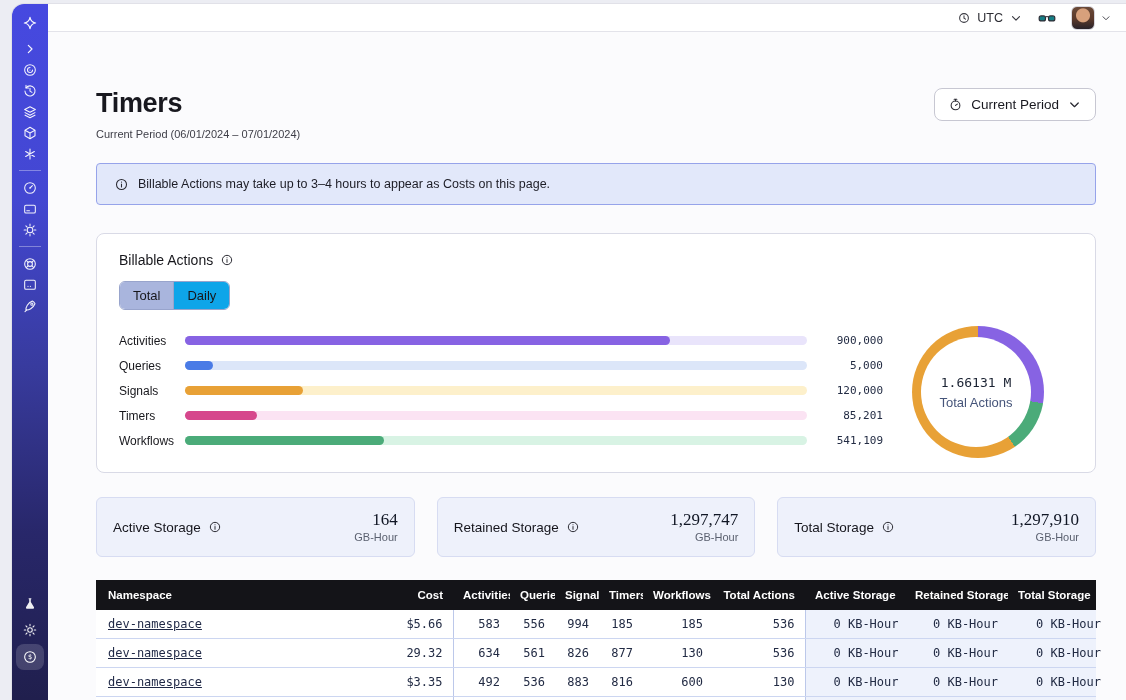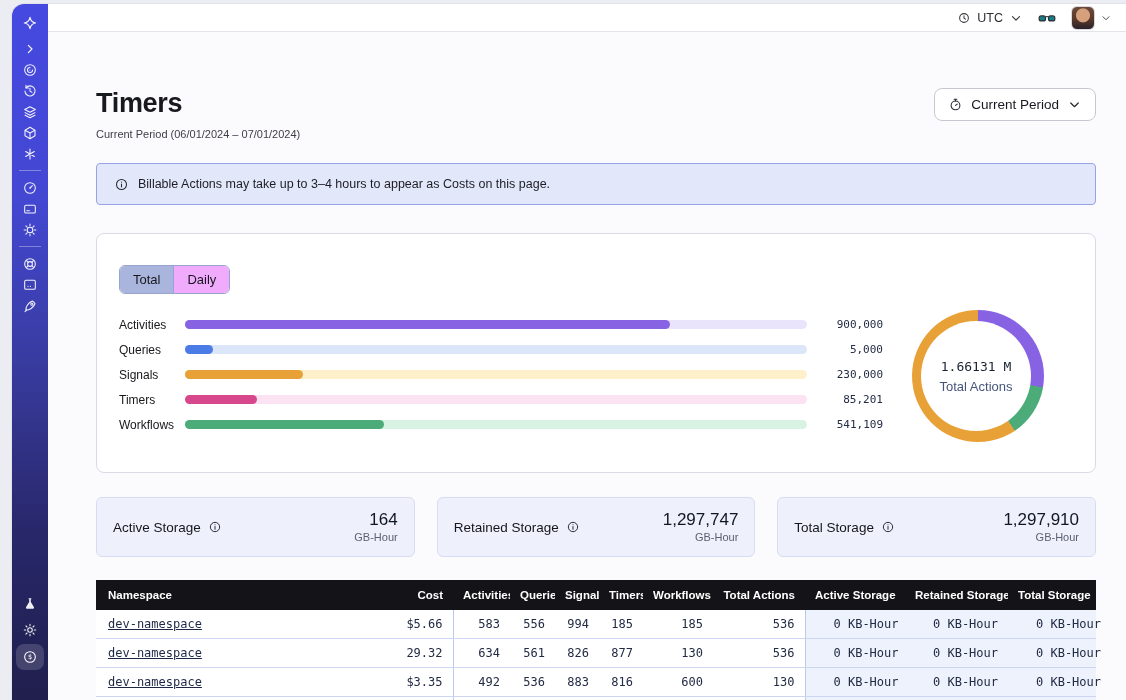"Billable Actions" div.card-title { html: none -> <div> <span>Billable Actions</span> <svg> <circle></circle> <path></path> <circle></circle> </svg> </div> }
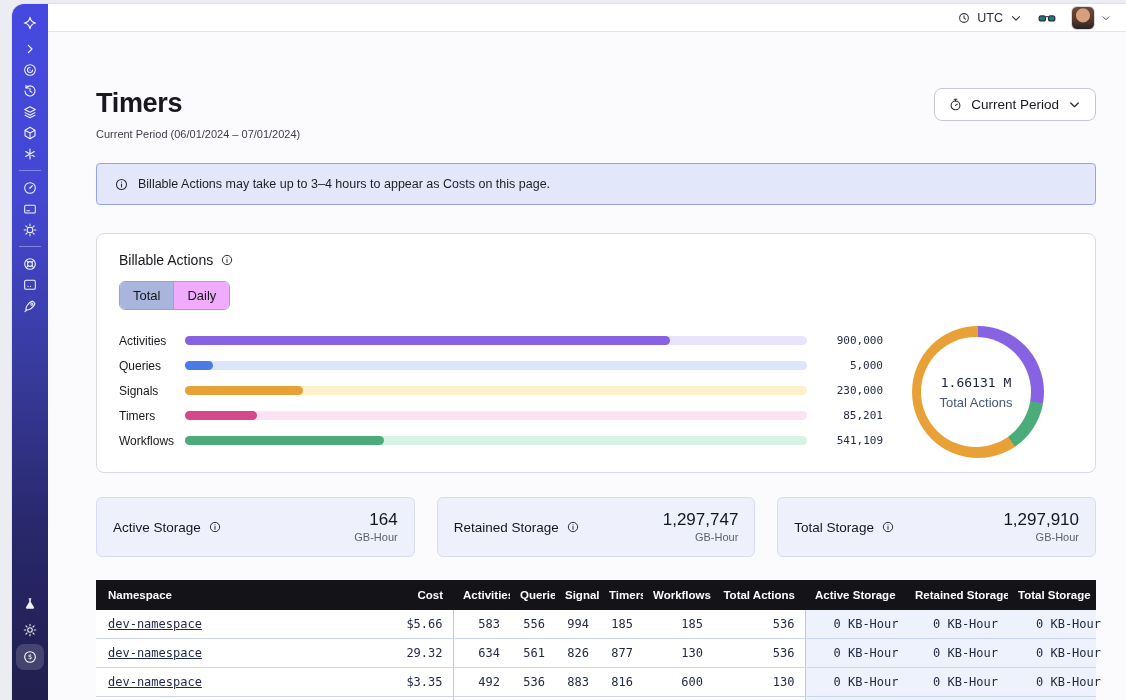"Daily" .seg-tab { background: #f0abfc -> #0ea5e9 }
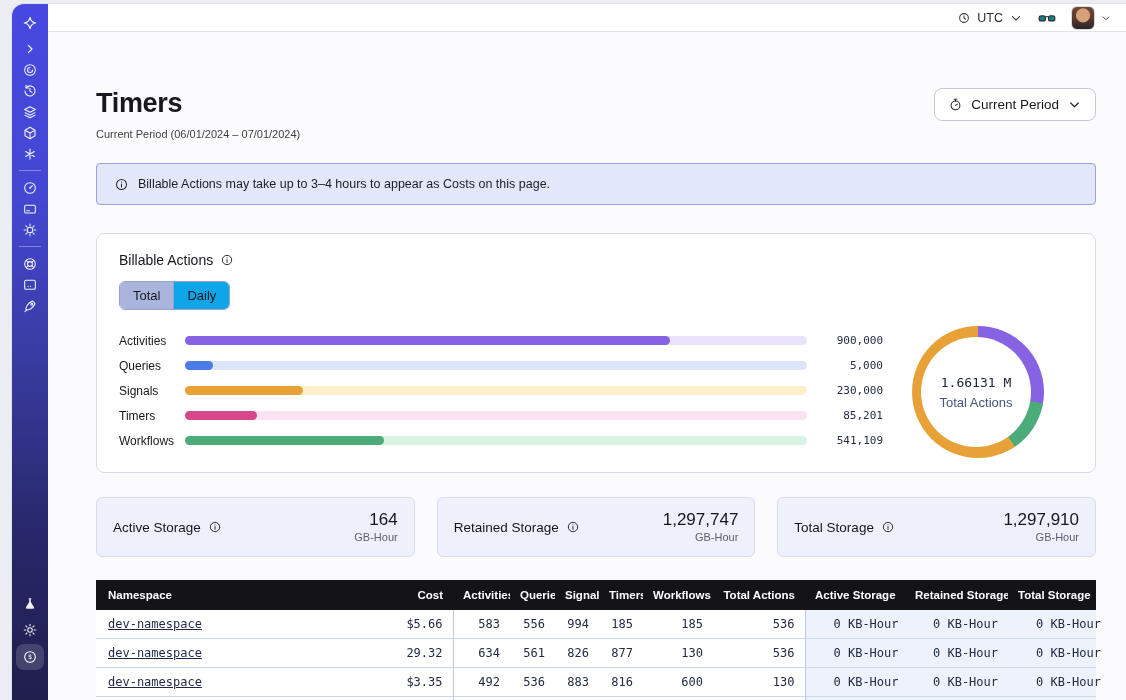"230,000" span.bar-value { text: 230,000 -> 120,000 }
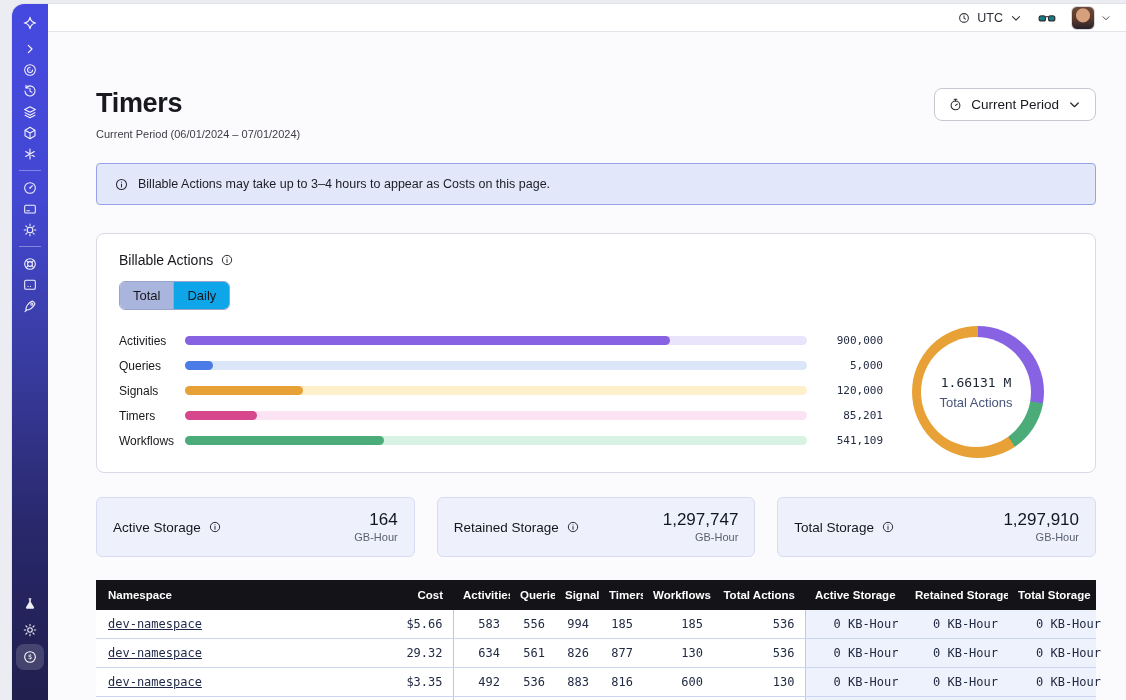"164" .storage-value { font-family: Liberation Sans, sans-serif -> Liberation Serif, serif }
